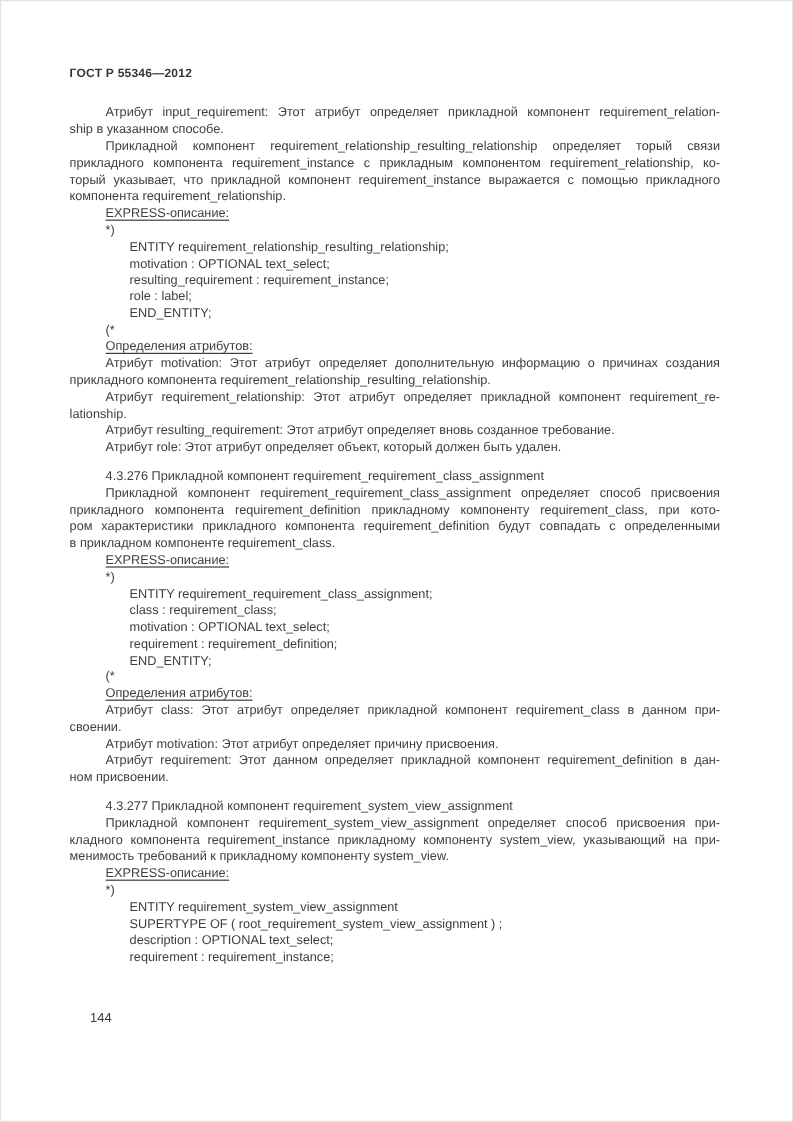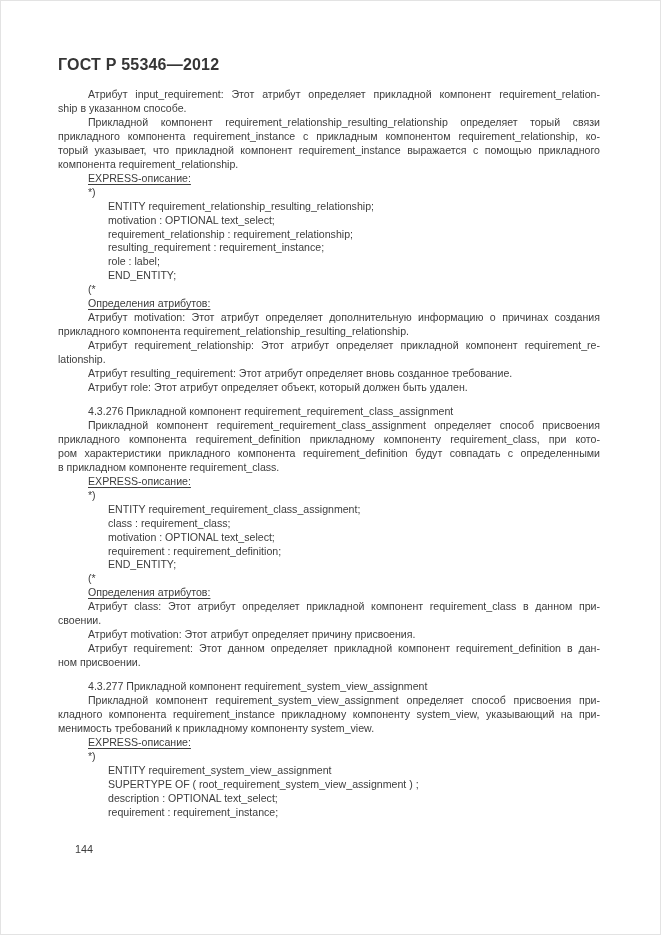"ГОСТ Р 55346—2012" .doc-header { font-size: 16px -> 10px }
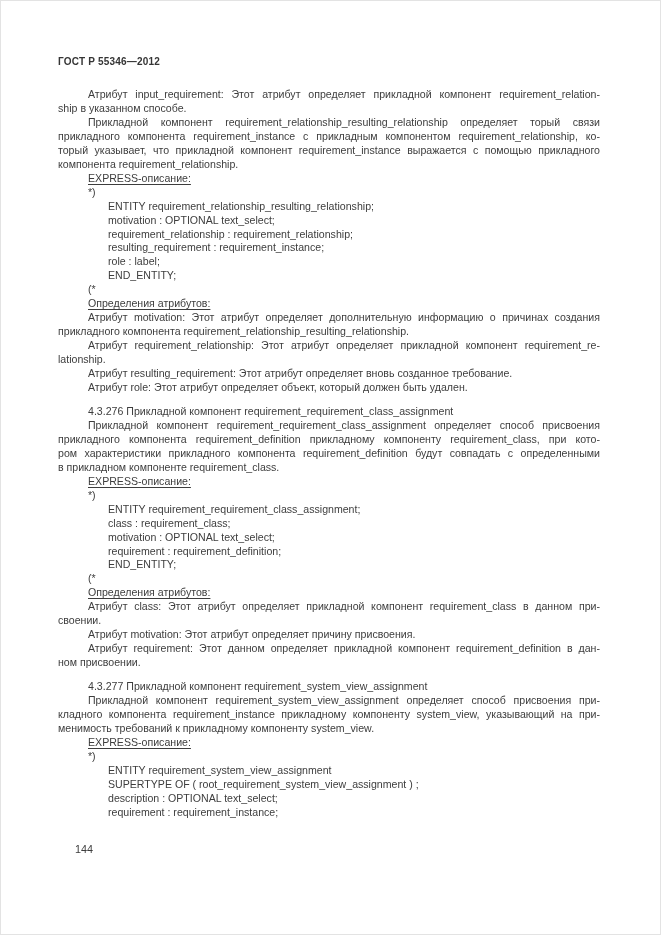"requirement_relationship :" div.line { html: <div>requirement_relationship : requirement_relationship;</div> -> none }
